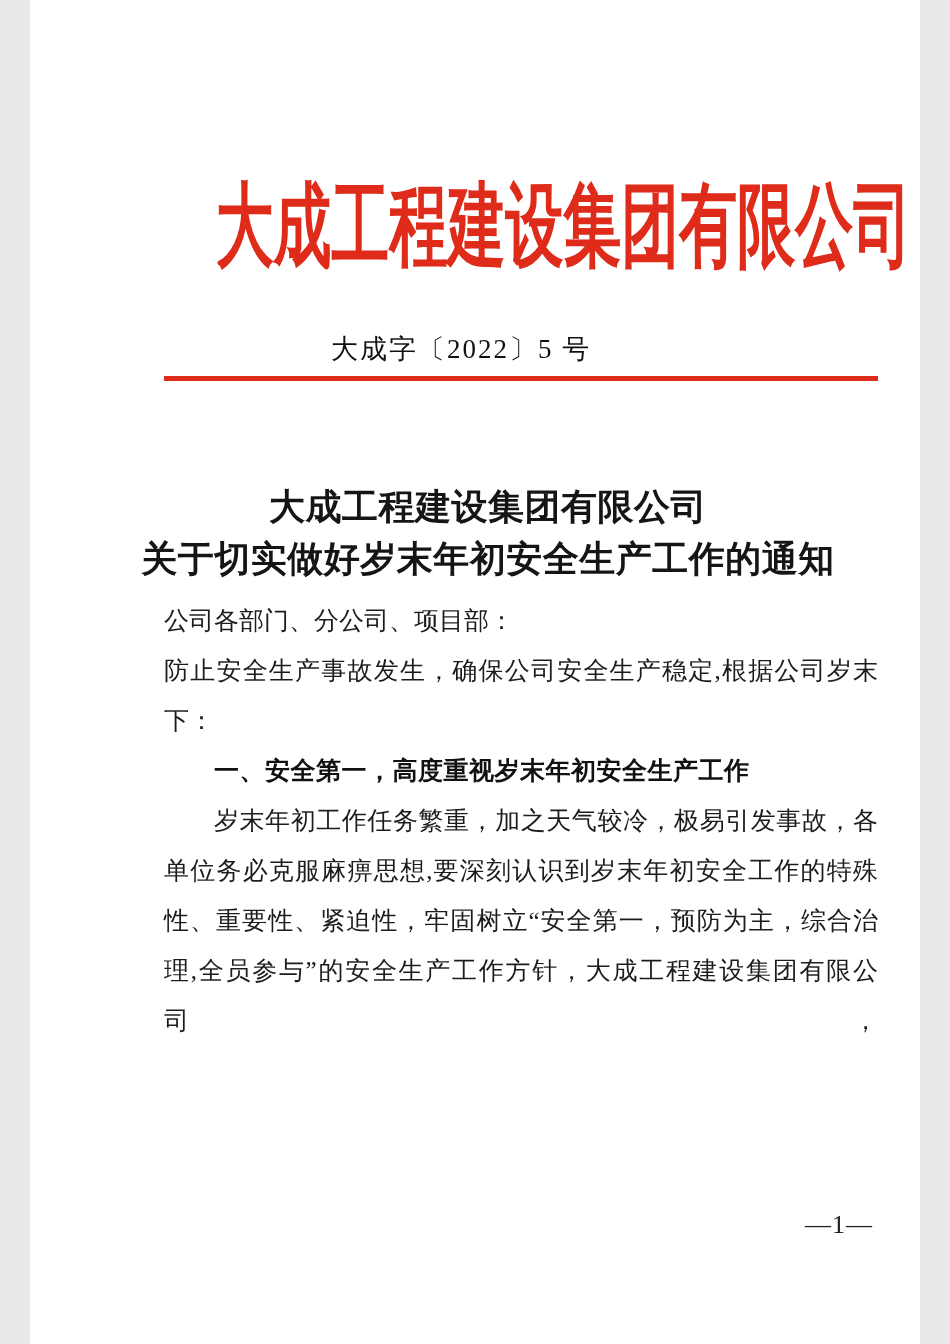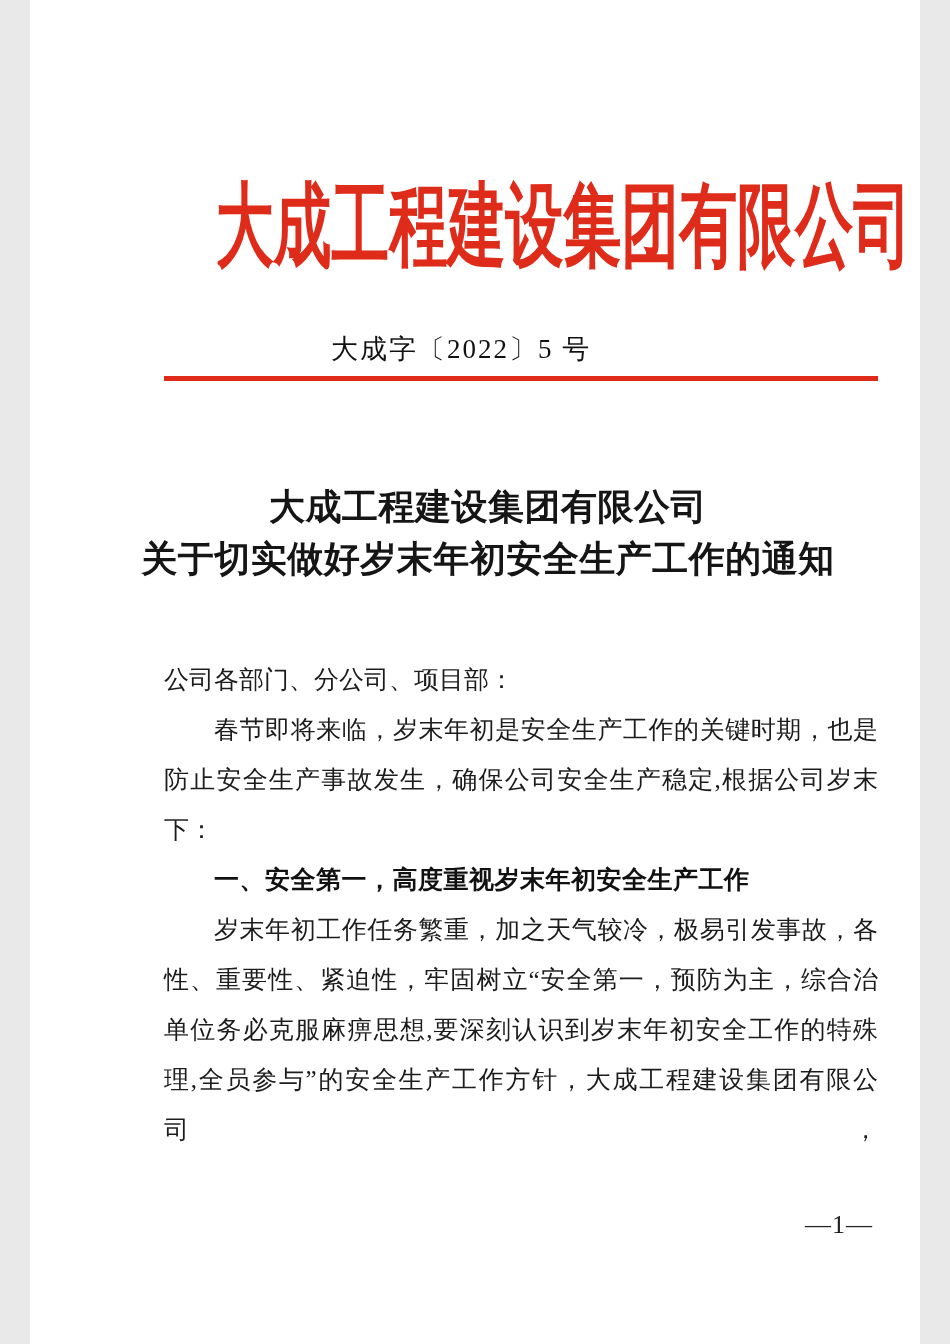"公司各部门、分公司、项目部：" .body-text { top: 655px -> 596px }
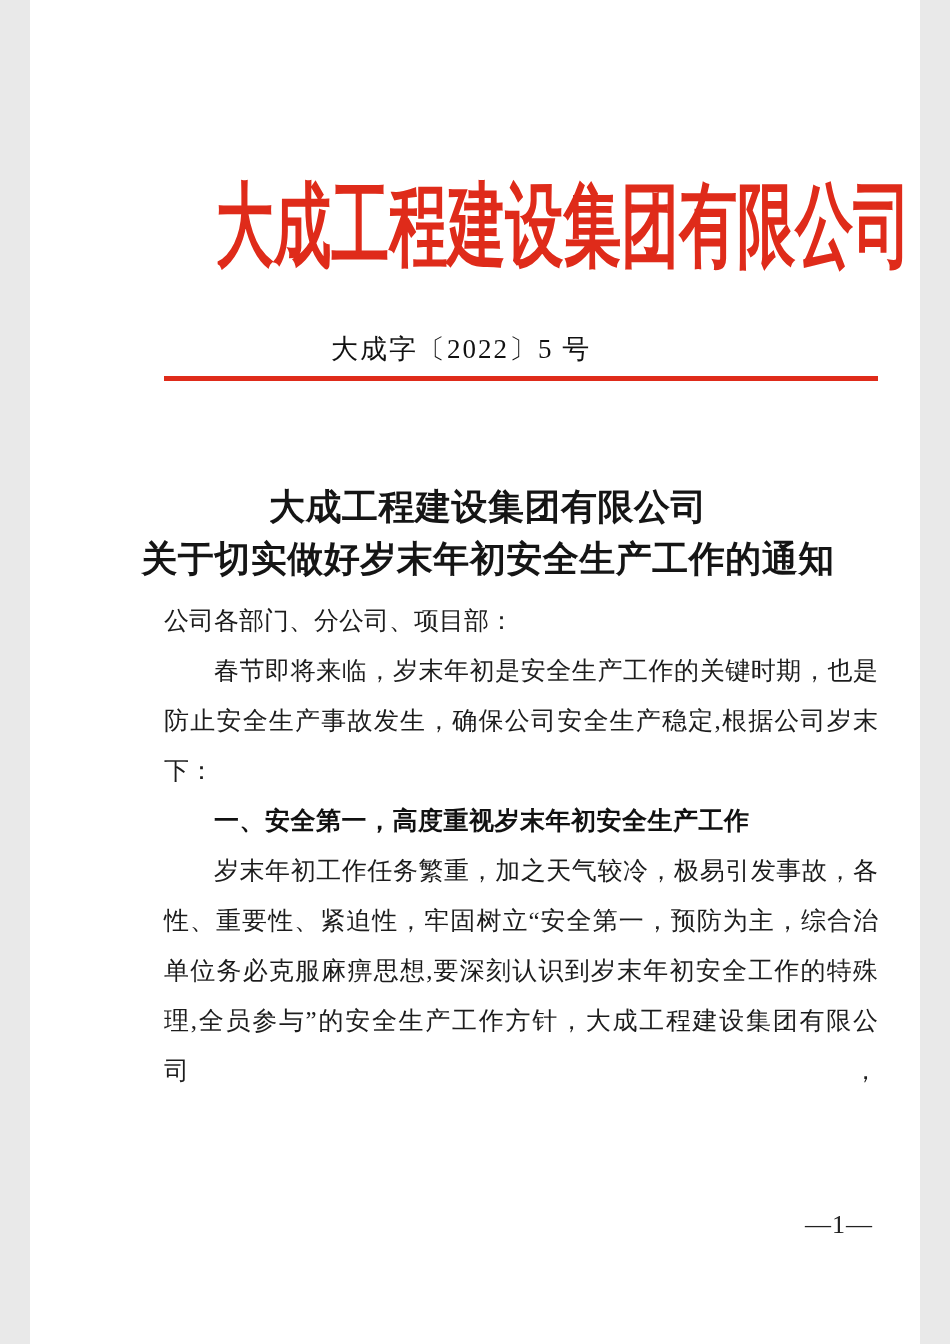"春节即将来临，岁末年初是安全生产工作的关键时期，也是" div.line { html: <div>春节即将来临，岁末年初是安全生产工作的关键时期，也是</div> -> none }
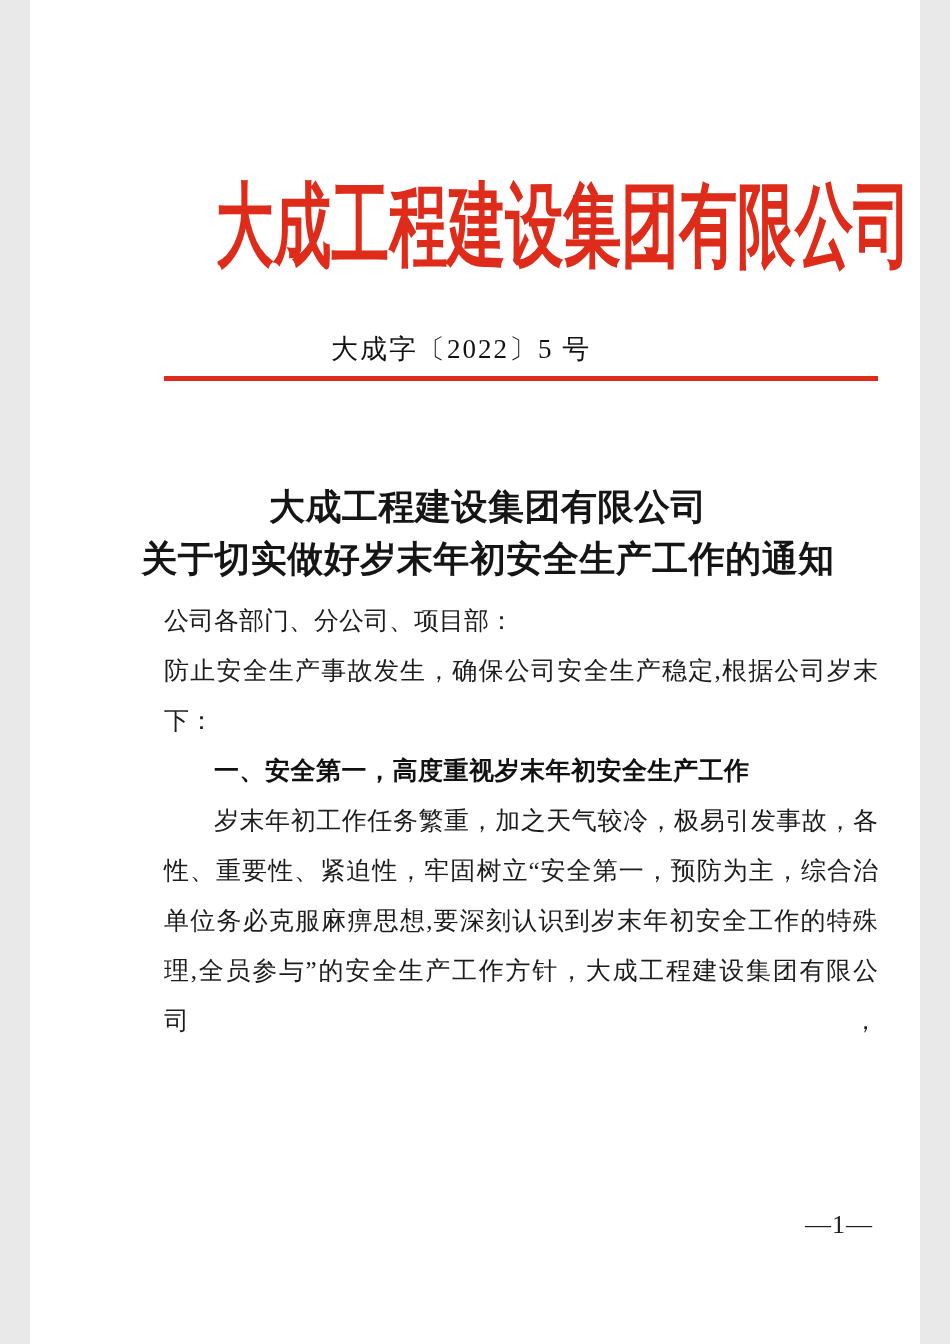"性、重要性、紧迫性，牢固树立“安全第一，预防为主，综合治" div.line { order: before "单位务必克服麻痹思想,要深刻认识到岁末年初安全工作的特殊" -> after "单位务必克服麻痹思想,要深刻认识到岁末年初安全工作的特殊" }
